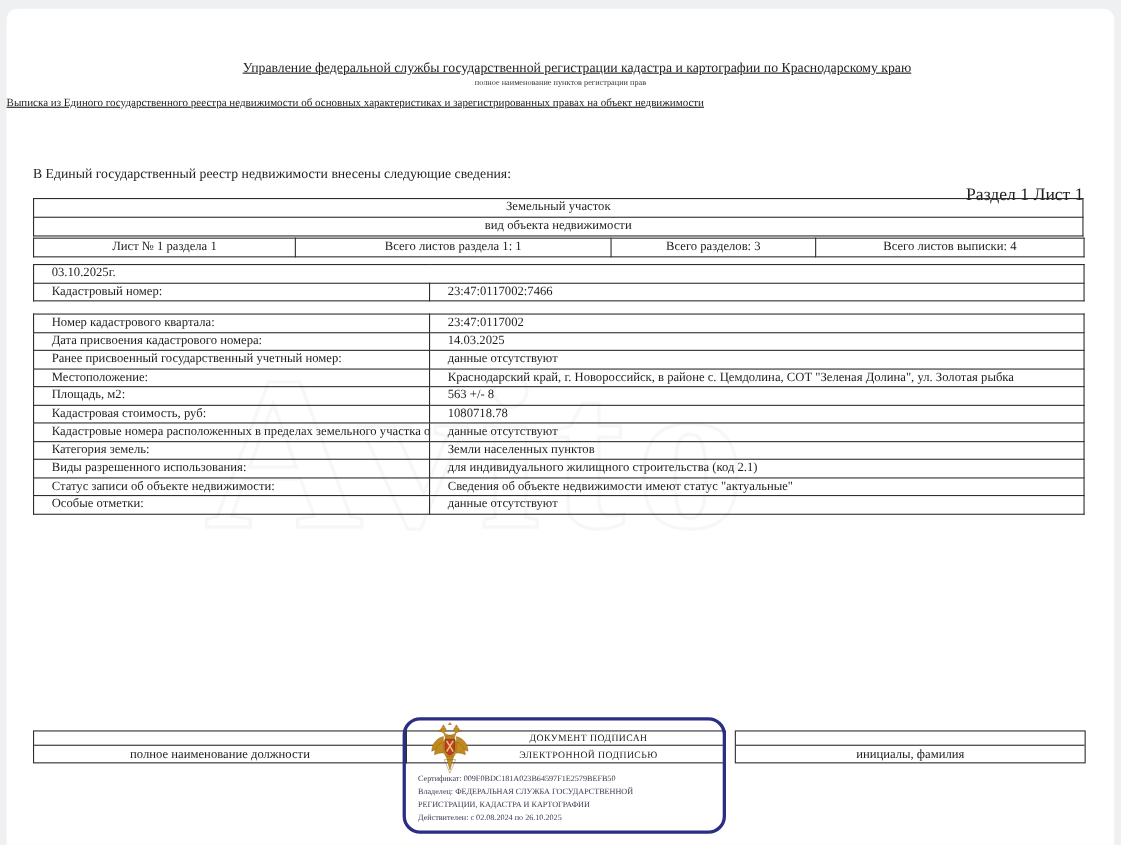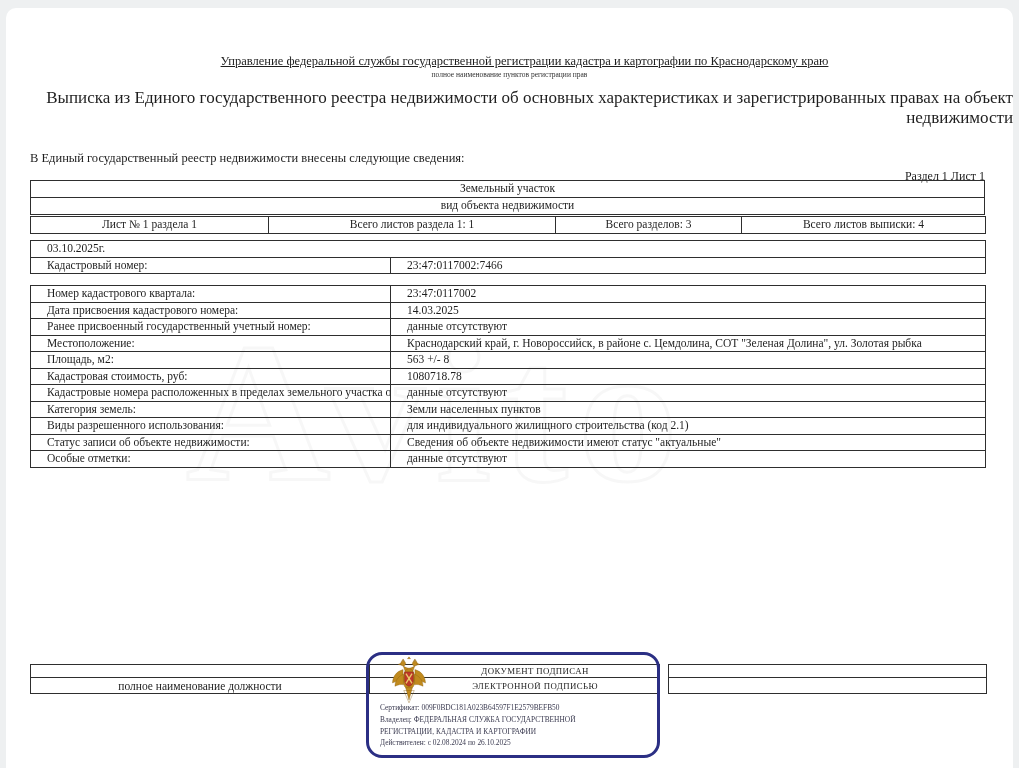"Выписка из Единого государственного" .doc-title { font-size: 17px -> 10px; text-align: right -> left; text-decoration: none -> underline }
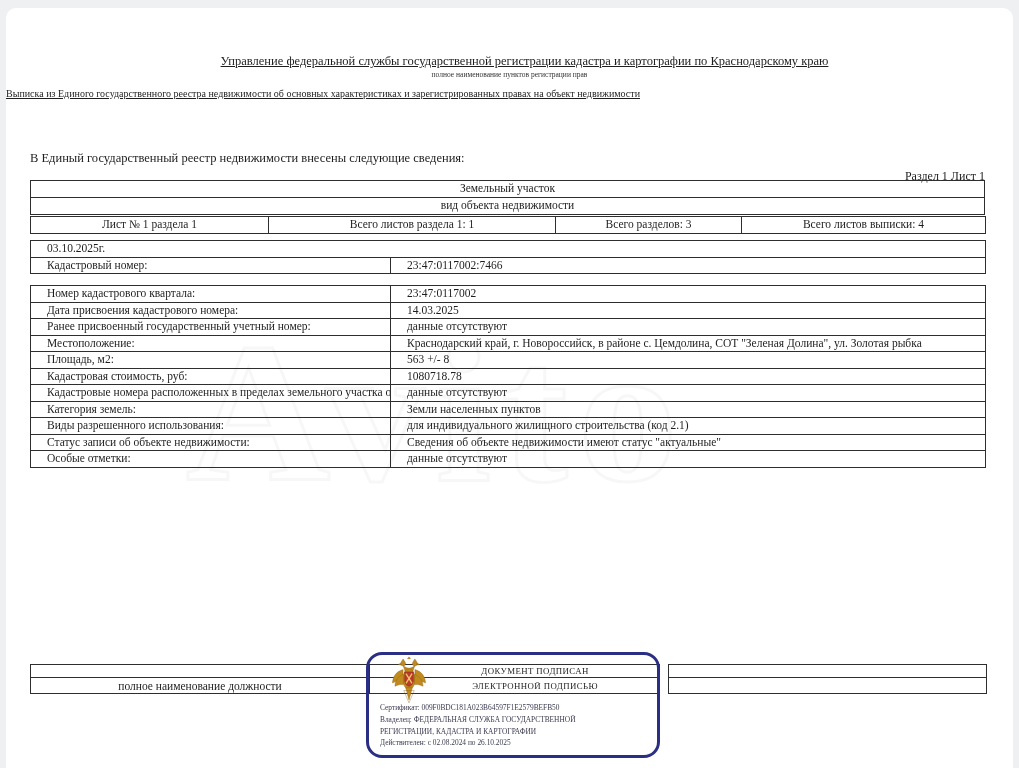"Раздел 1 Лист 1" .sheet-label { font-size: 12px -> 16px }
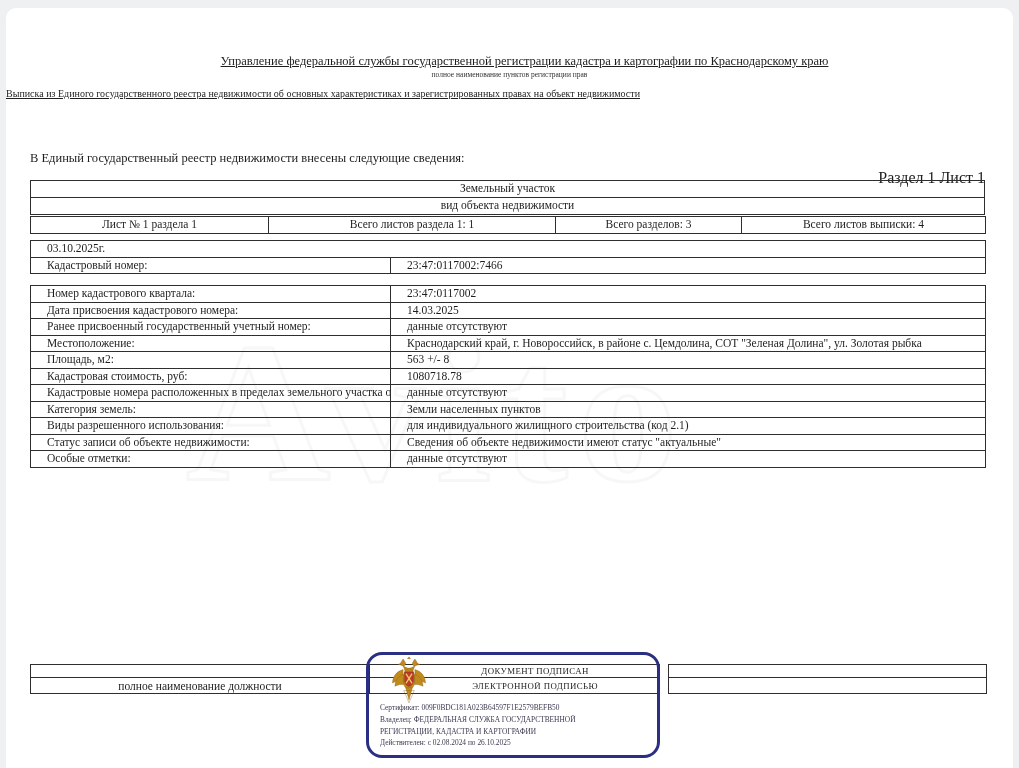"инициалы, фамилия" div.r2 { html: none -> <div>инициалы, фамилия</div> }
